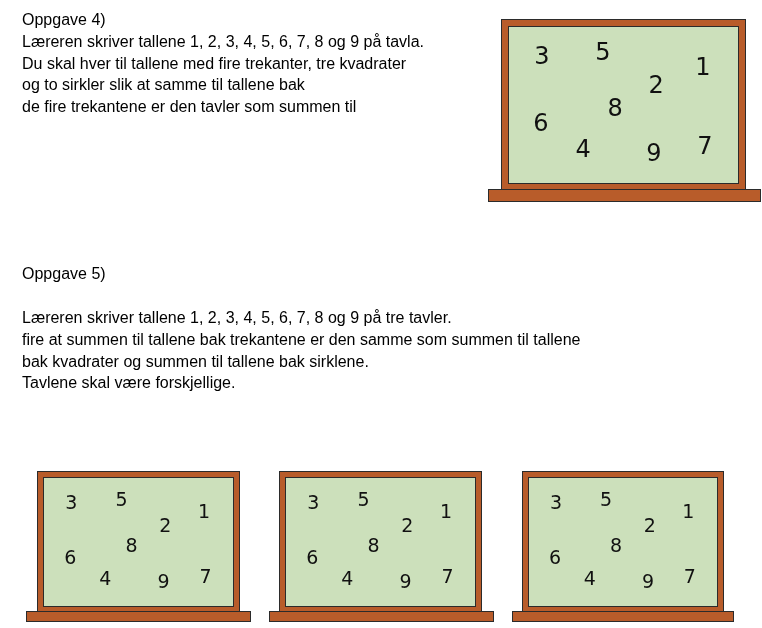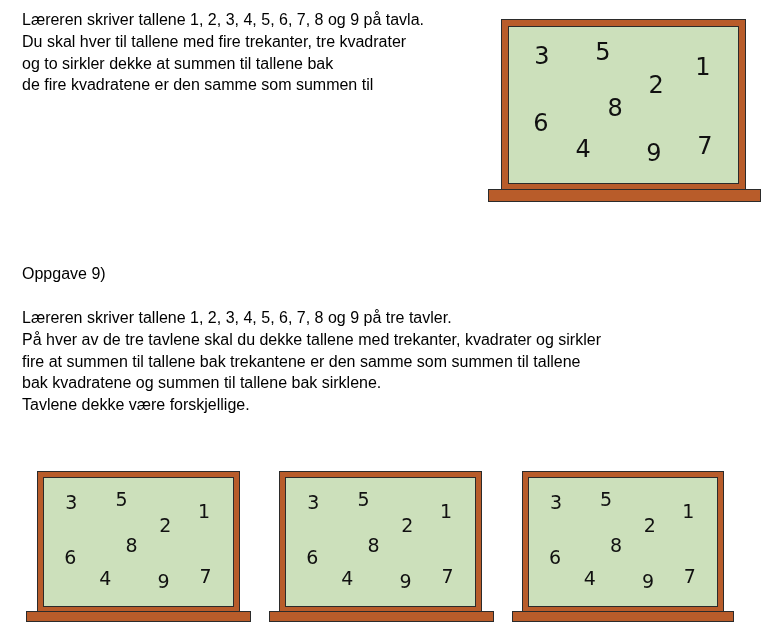"Oppgave 4)" span.text-line { html: none -> <span>Oppgave 4)</span> }
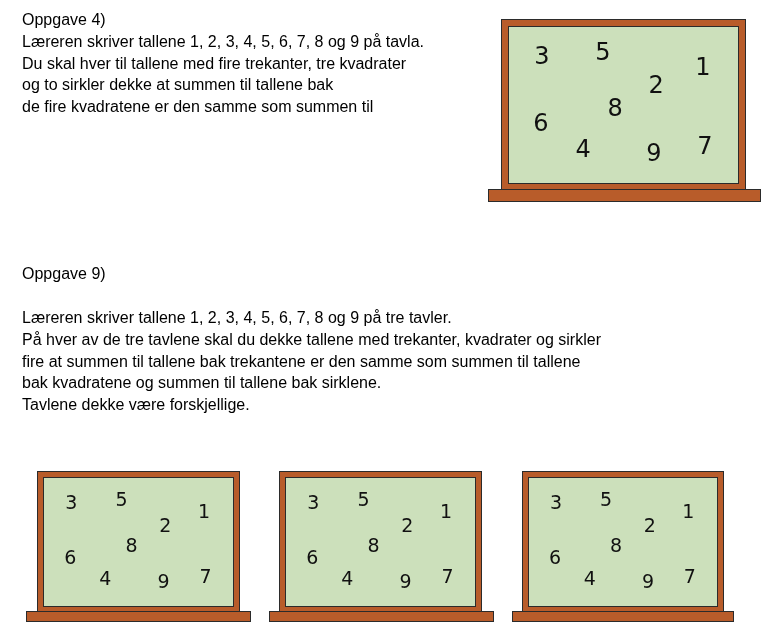"og to sirkler dekke at" span.text-line { text: dekke at summen -> slik at samme }
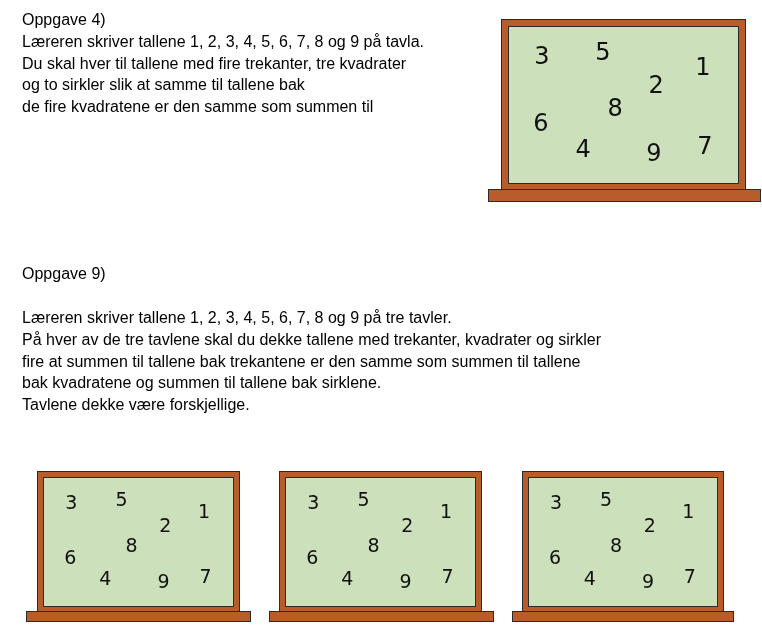"de fire kvadratene er den" span.text-line { text: kvadratene er den samme -> trekantene er den tavler }
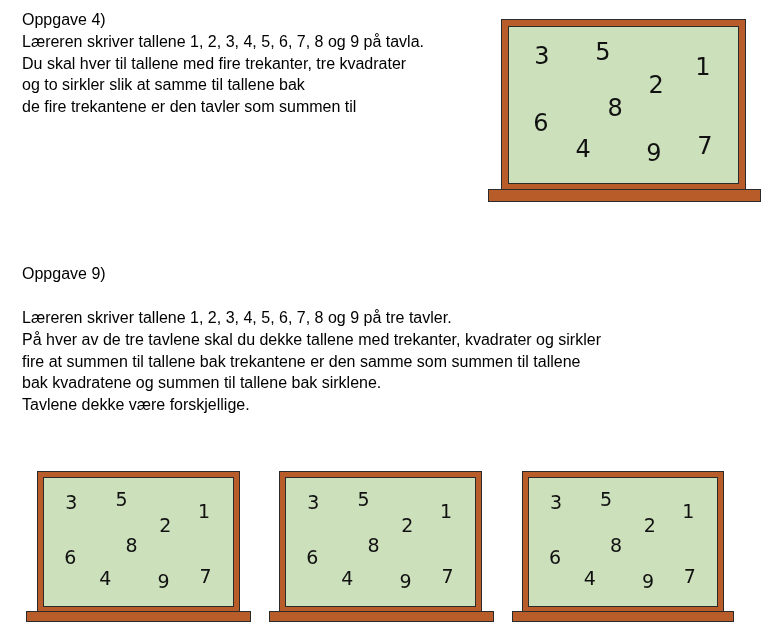"Oppgave 9)" span.text-line { text: 9 -> 5 }
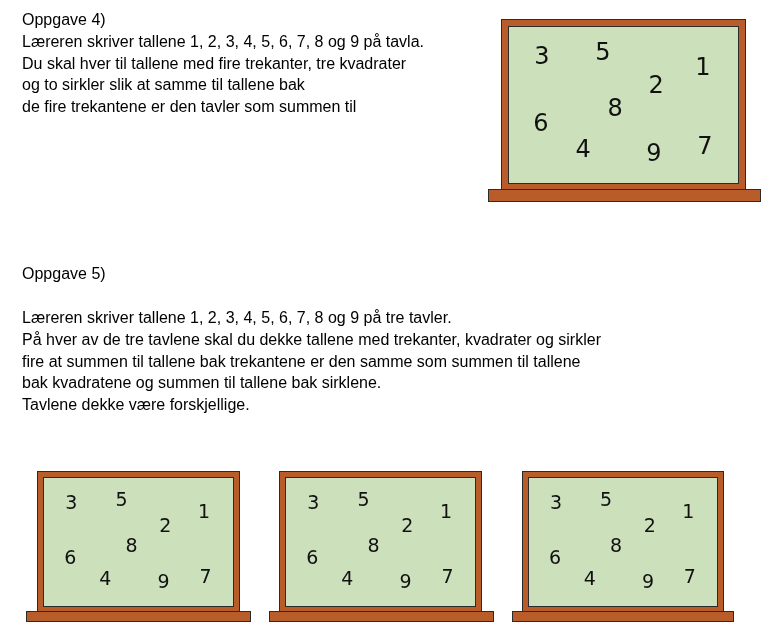"På hver av de tre" span.text-line { html: <span>På hver av de tre tavlene skal du dekke tallene med trekanter, kvadrater og sirkler</span> -> none }
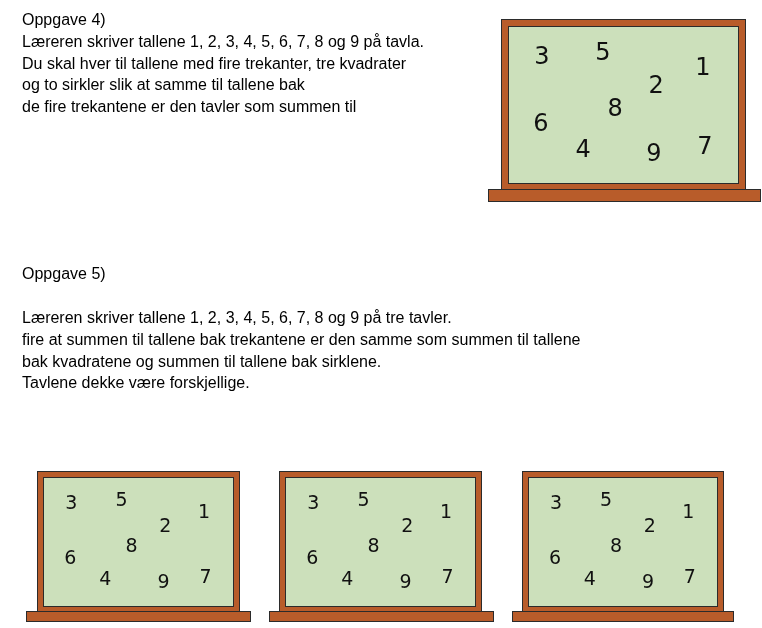"bak kvadratene og summen til" span.text-line { text: kvadratene -> kvadrater }
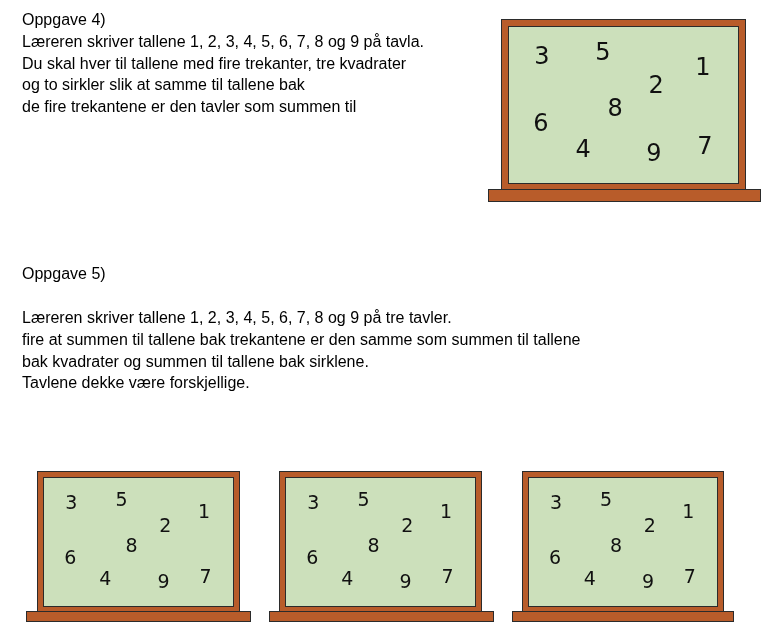"Tavlene dekke være forskjellige." span.text-line { text: dekke -> skal }
